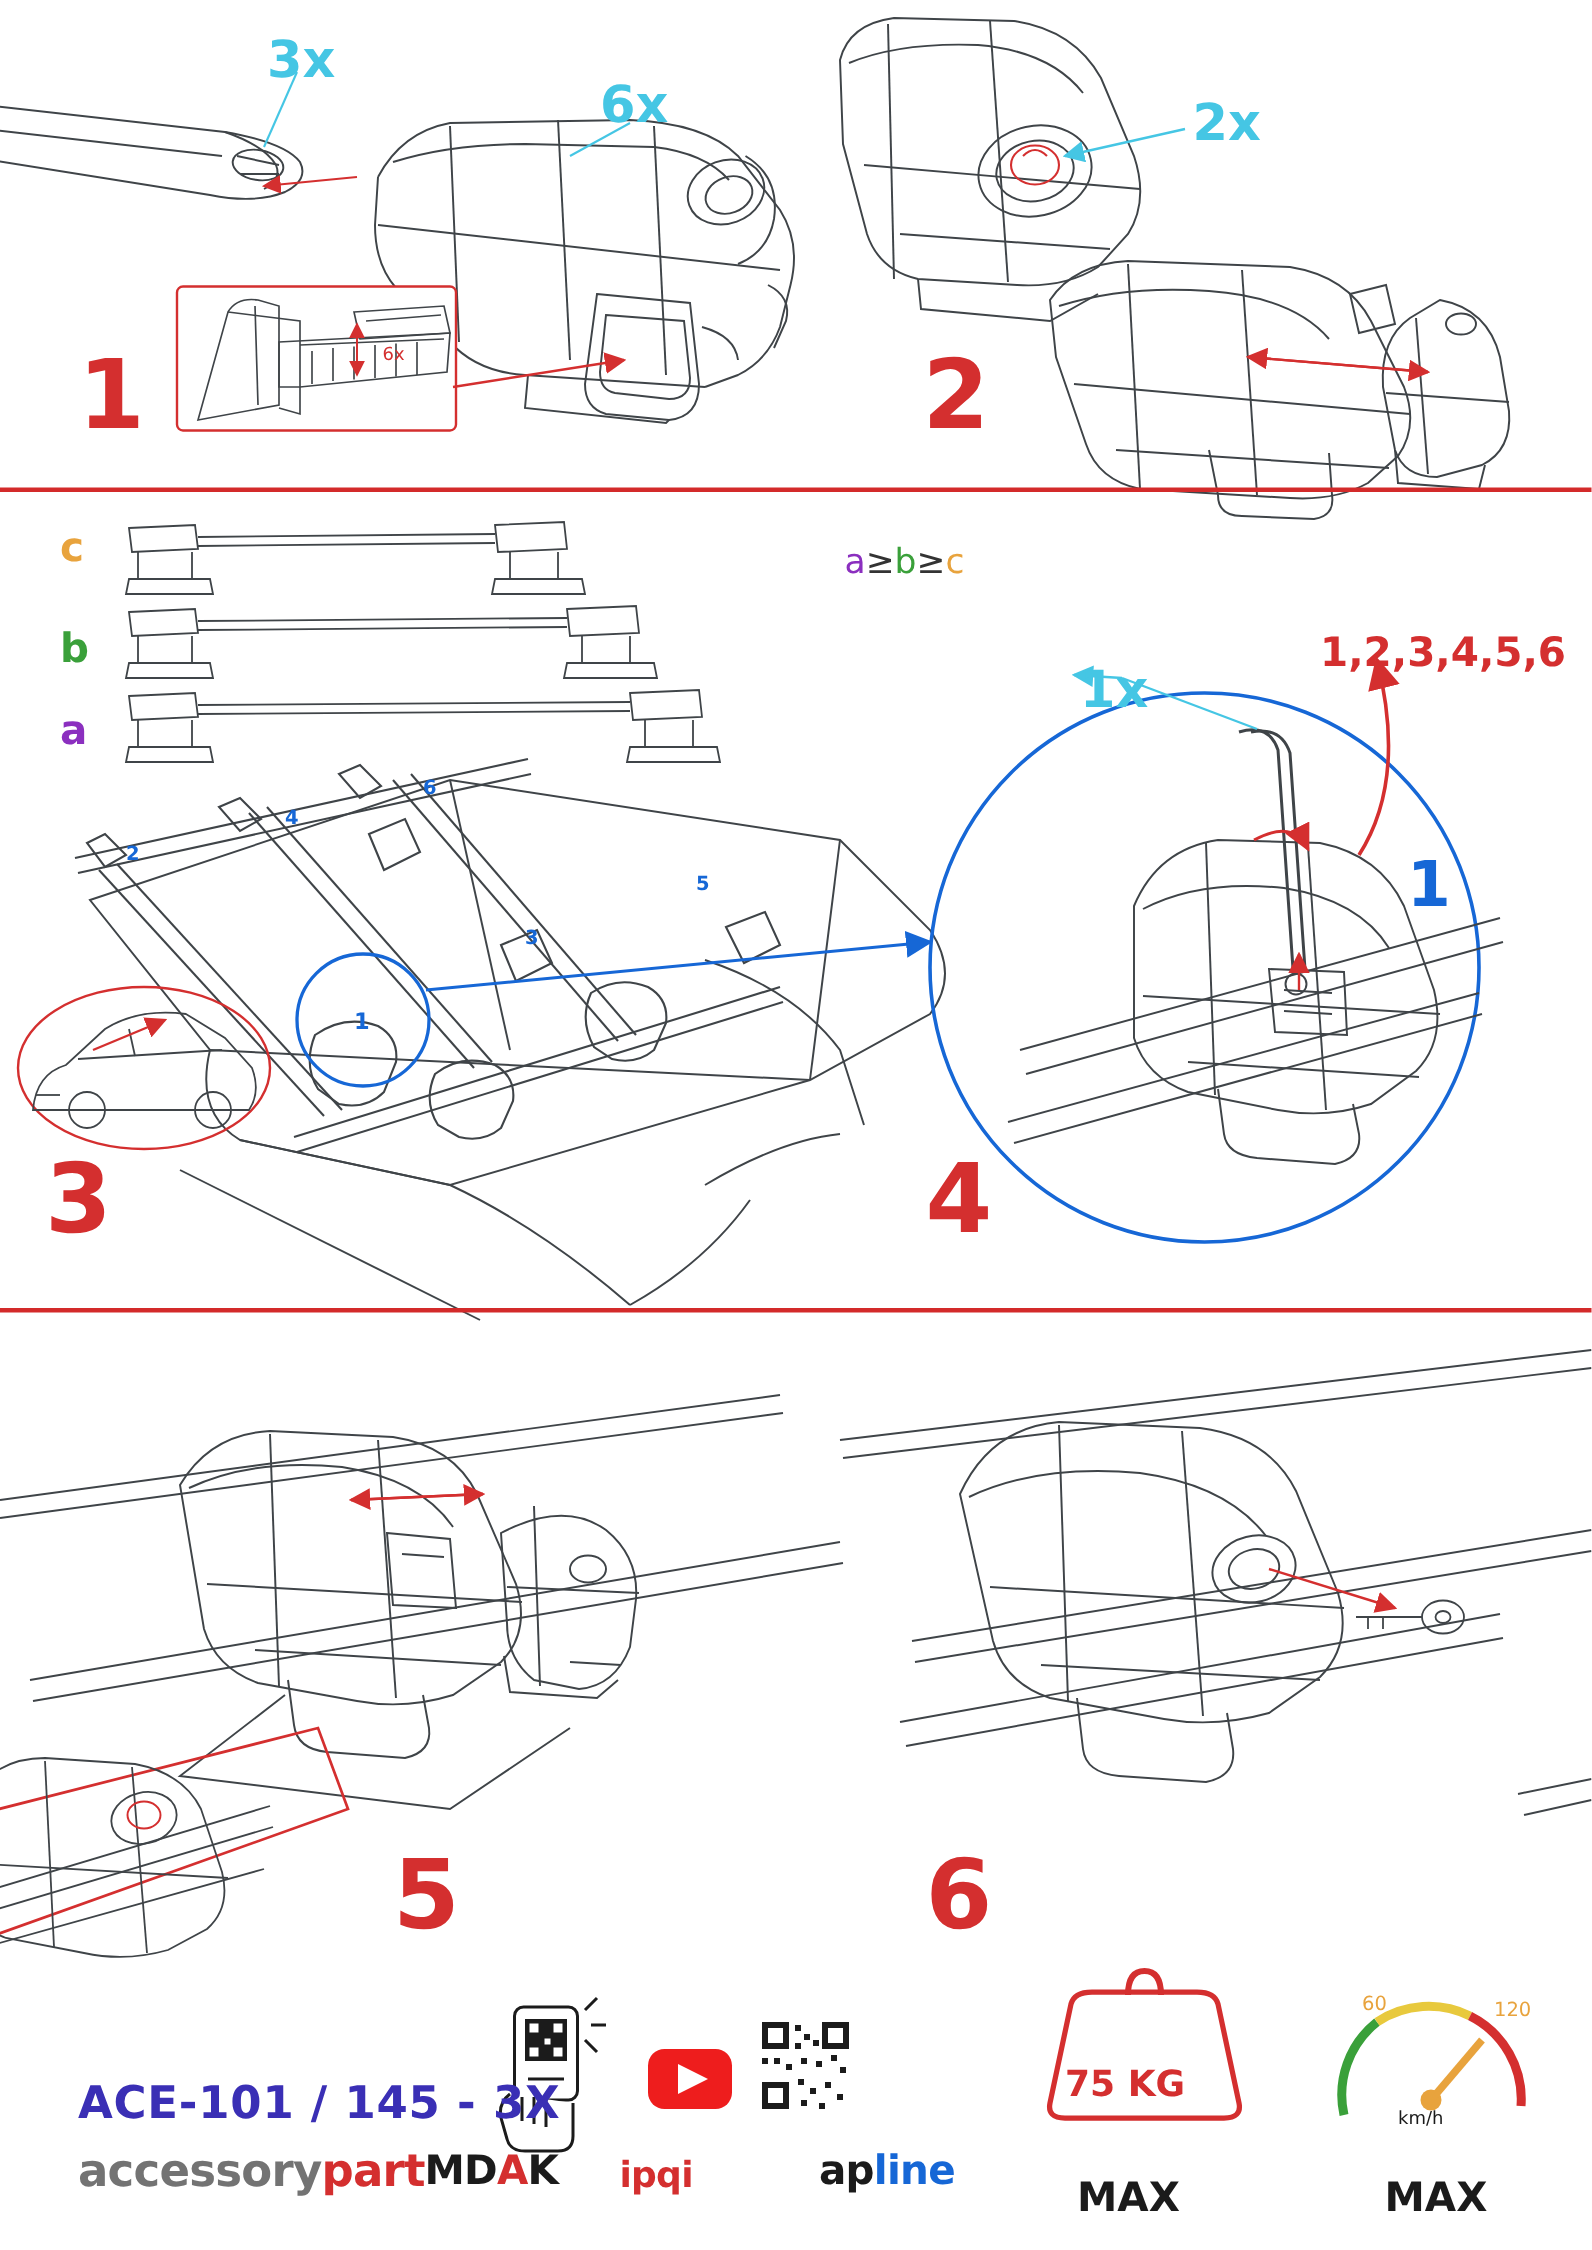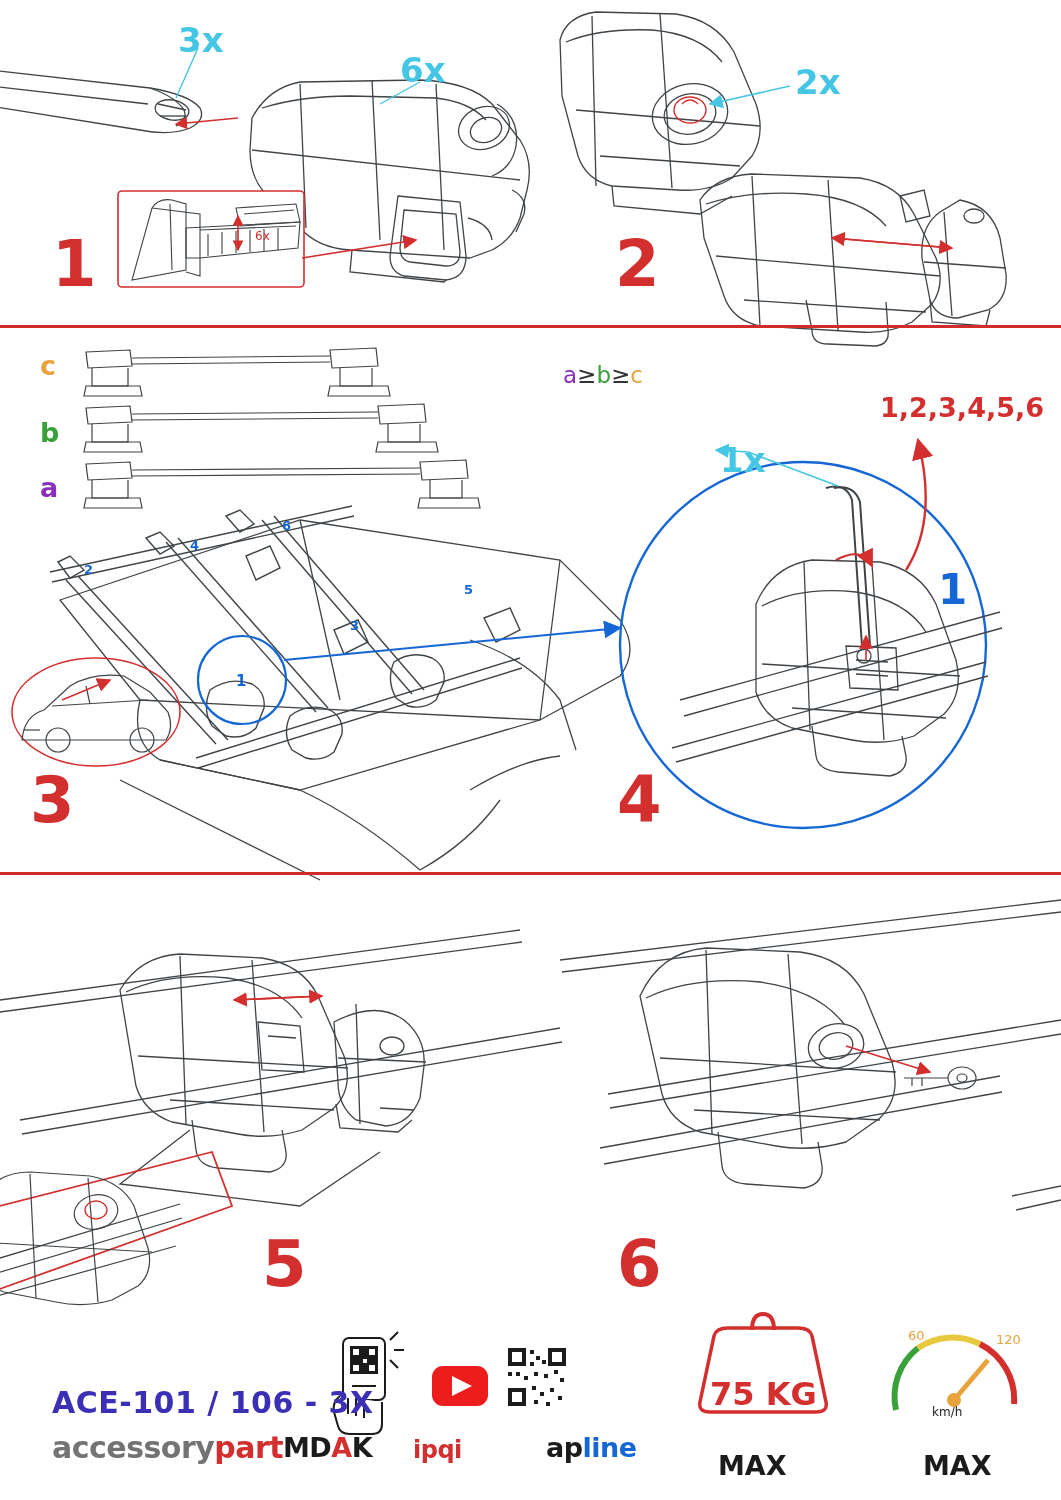"1,2,3,4,5,6" .redcount { margin-top: none -> 28px }
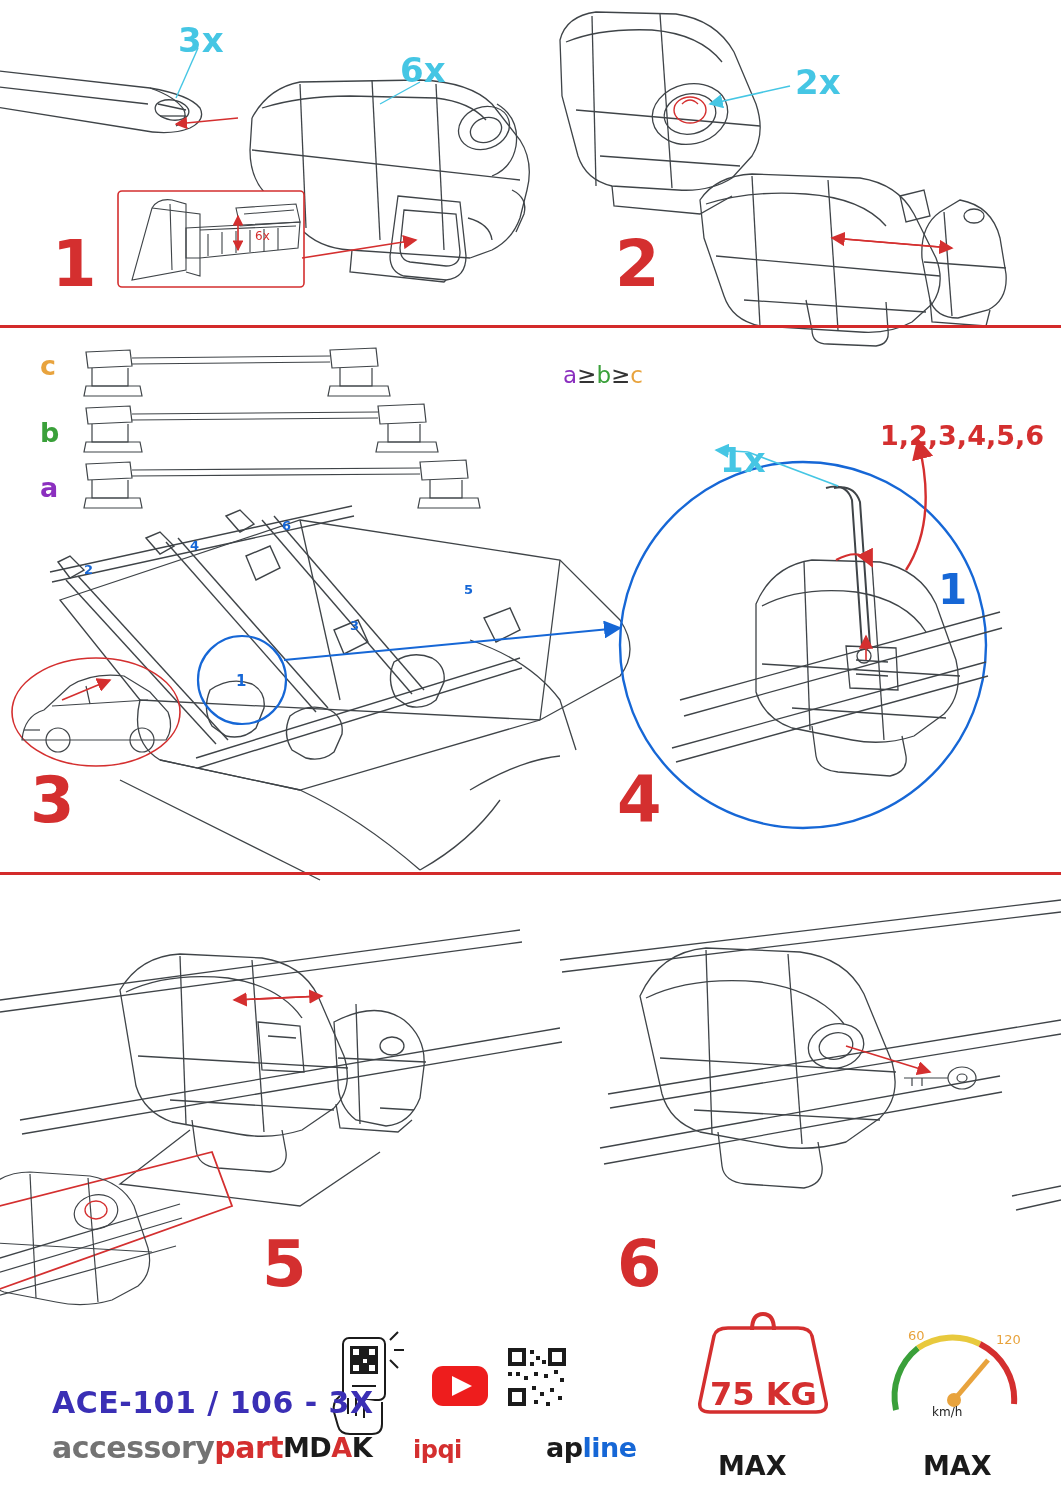"ACE-101 / 106 - 3X" div.model { text: 106 -> 145 }
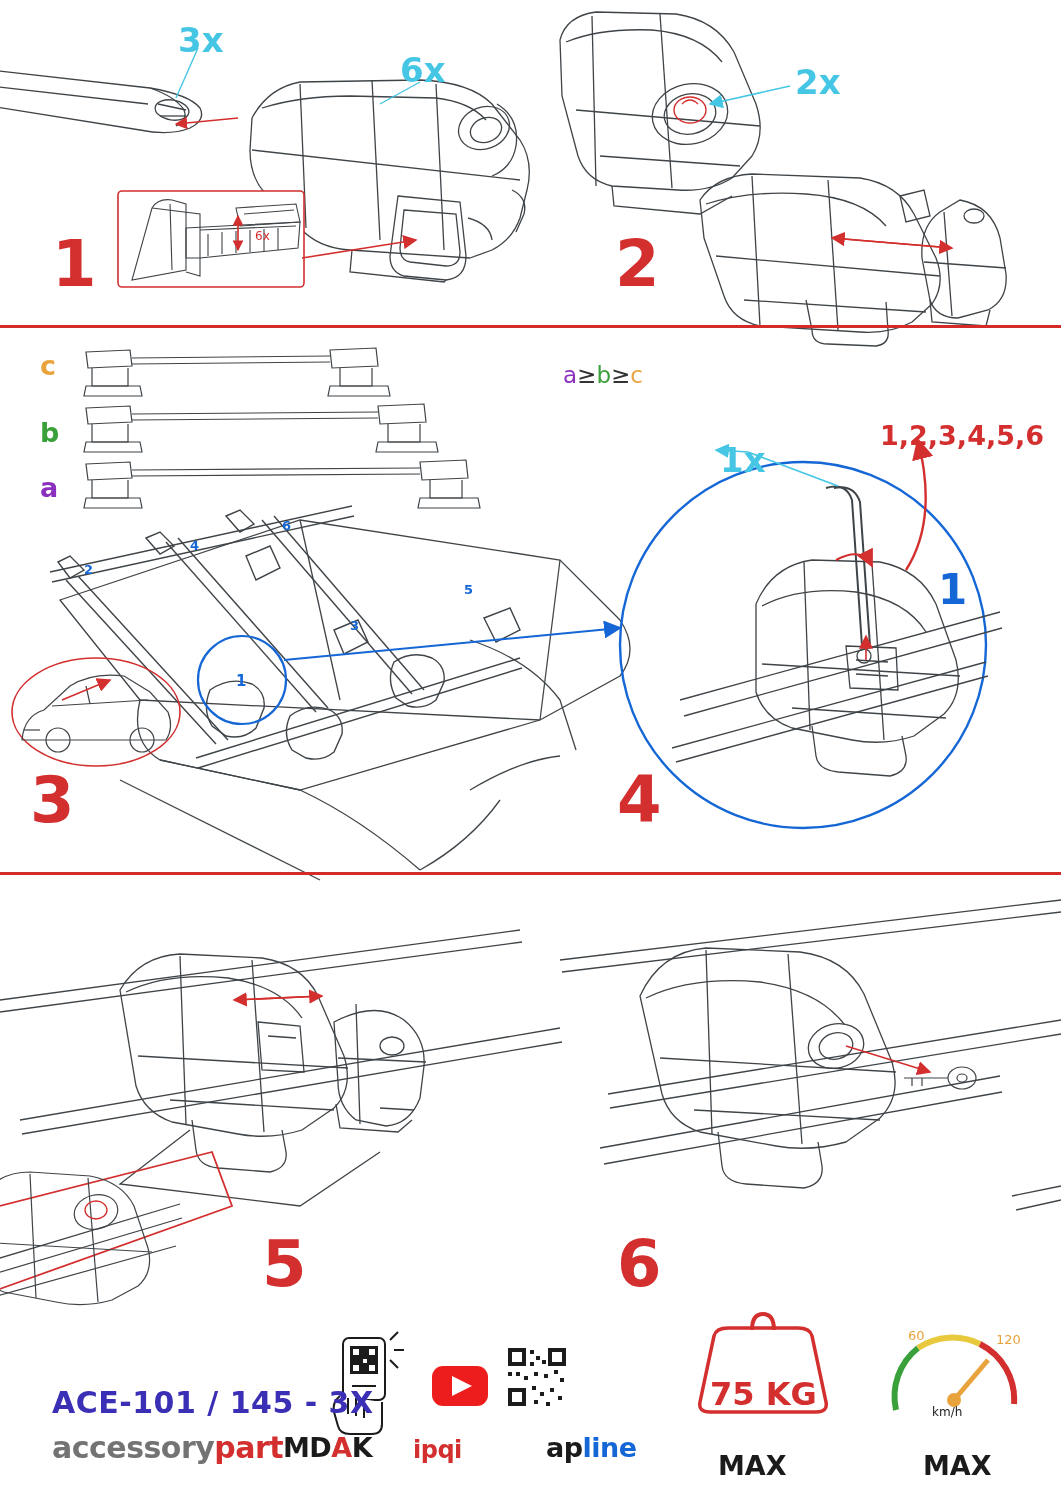"75 KG" .kgtext { font-size: 32px -> 24px }
